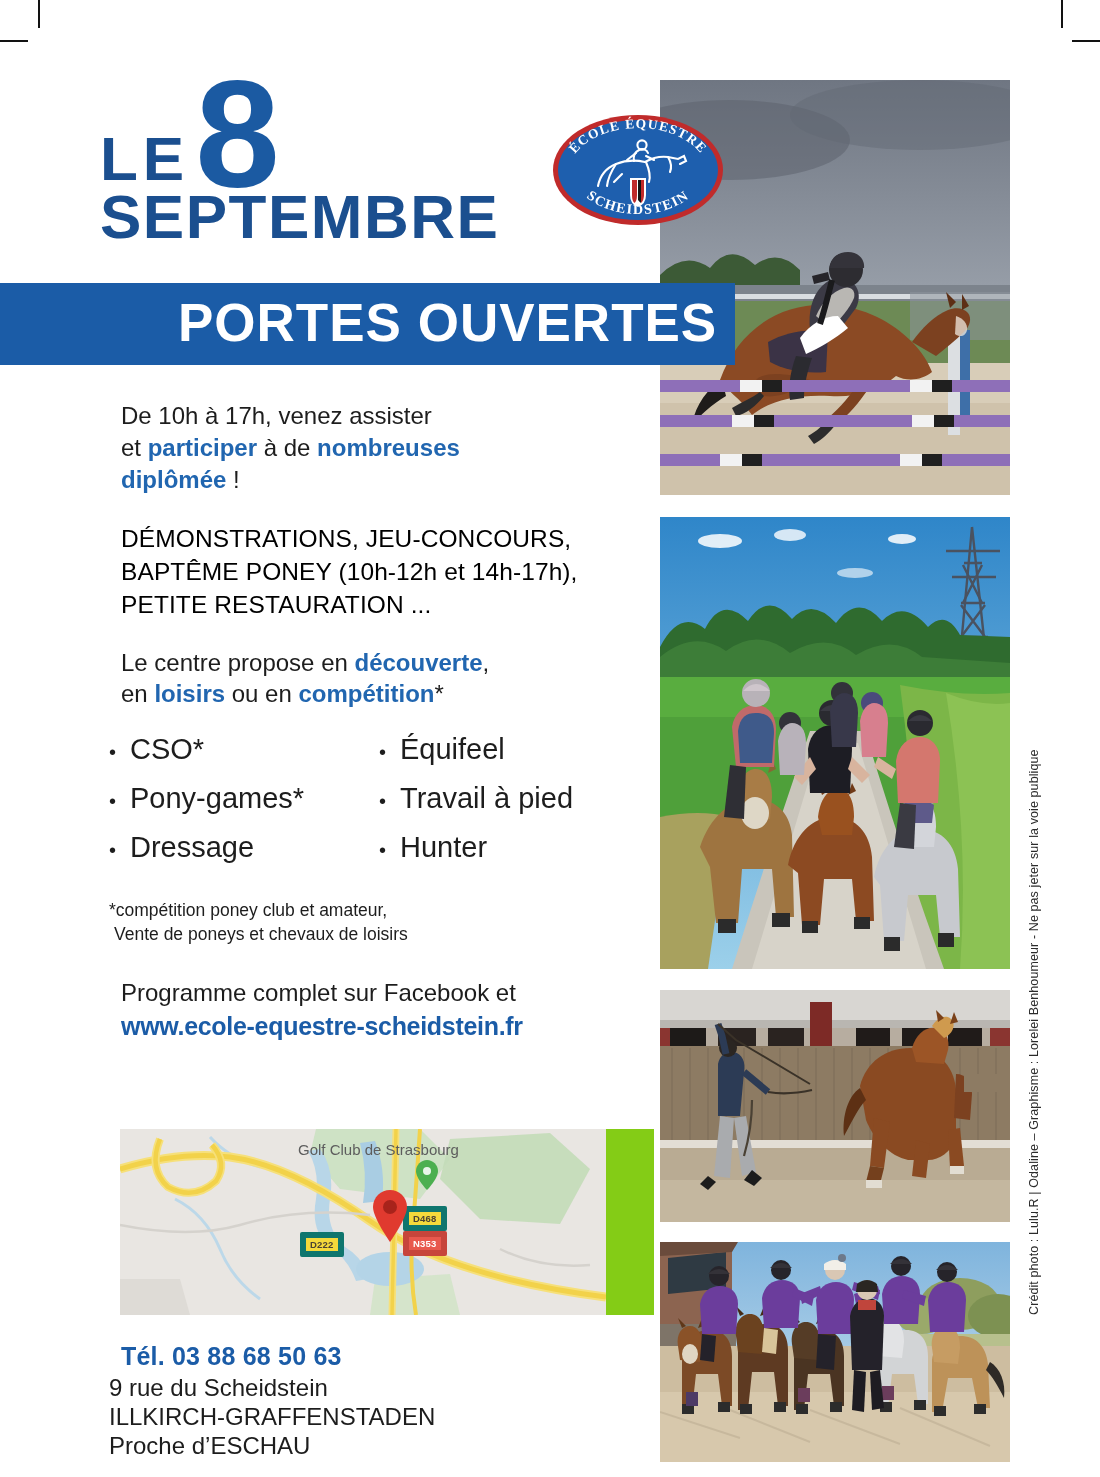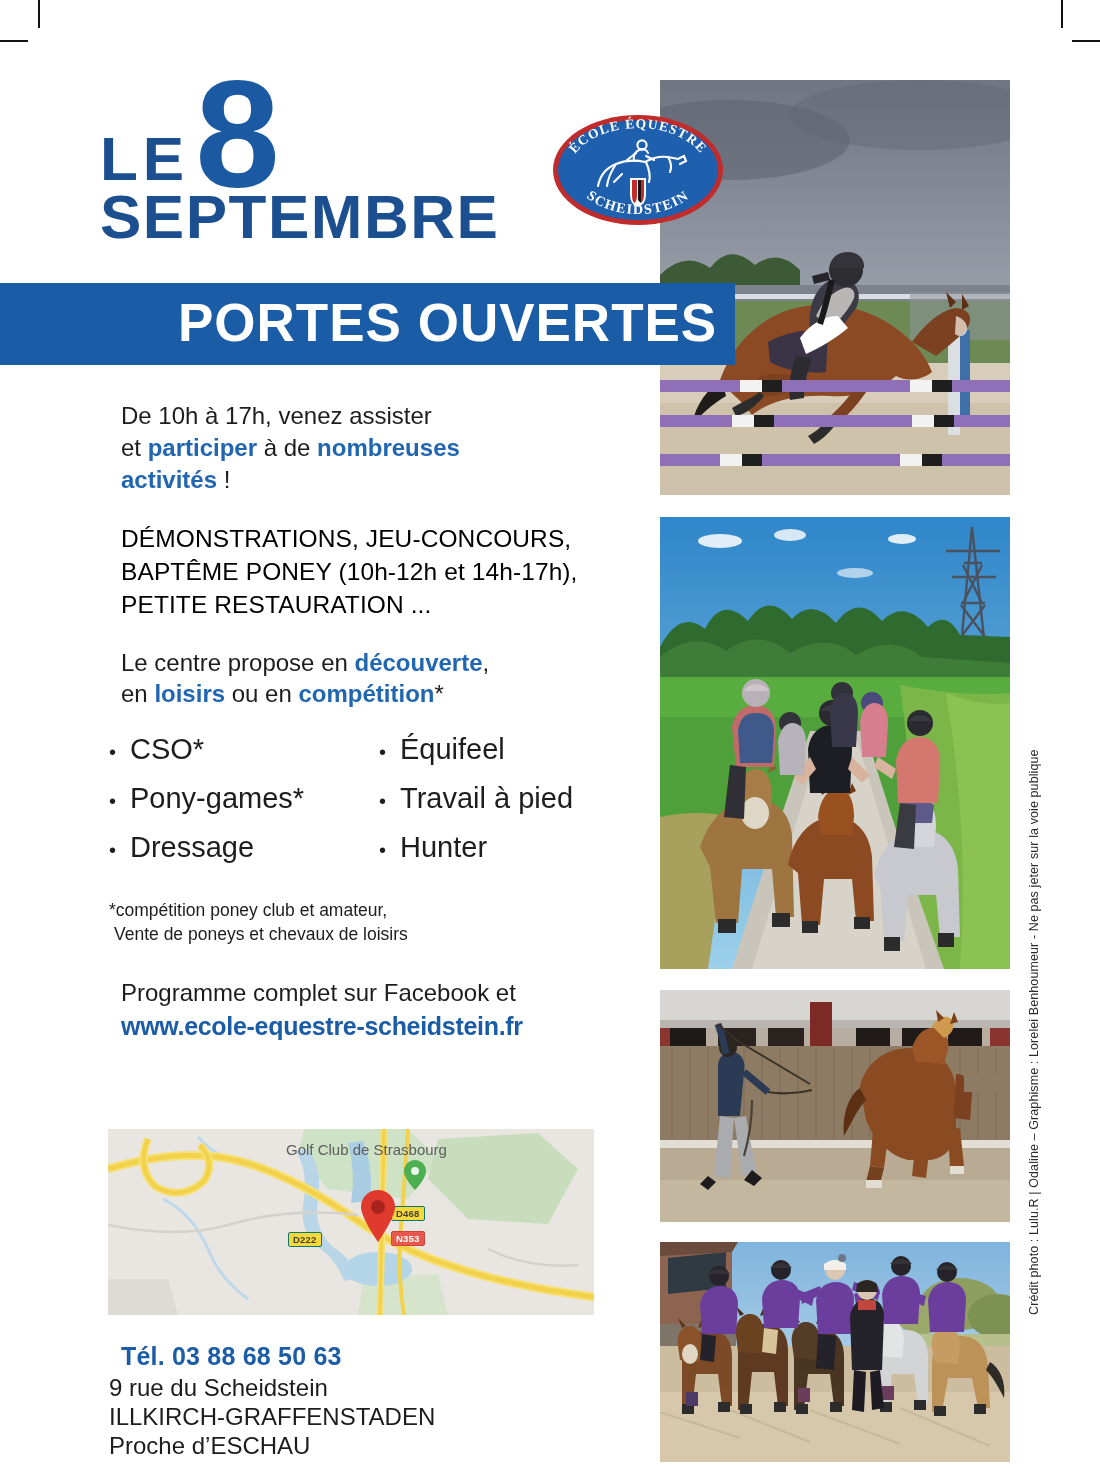"activités" span.accent { text: activités -> diplômée }
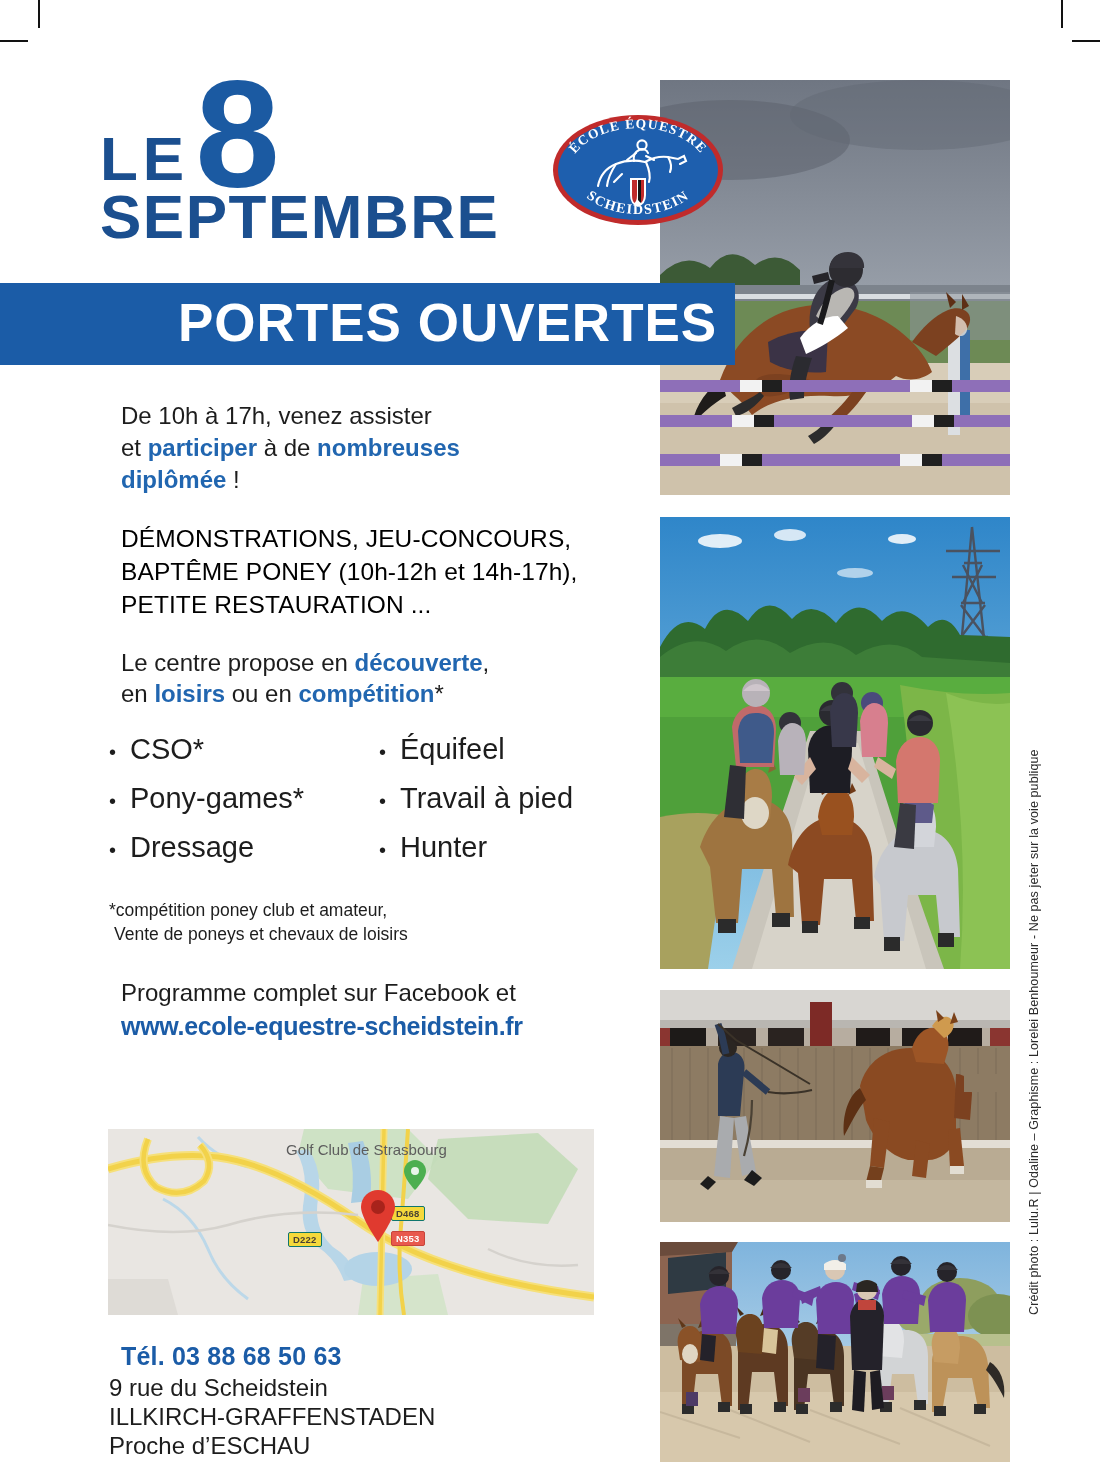"Golf Club de Strasbourg" .map { left: 108px -> 120px; width: 486px -> 534px }
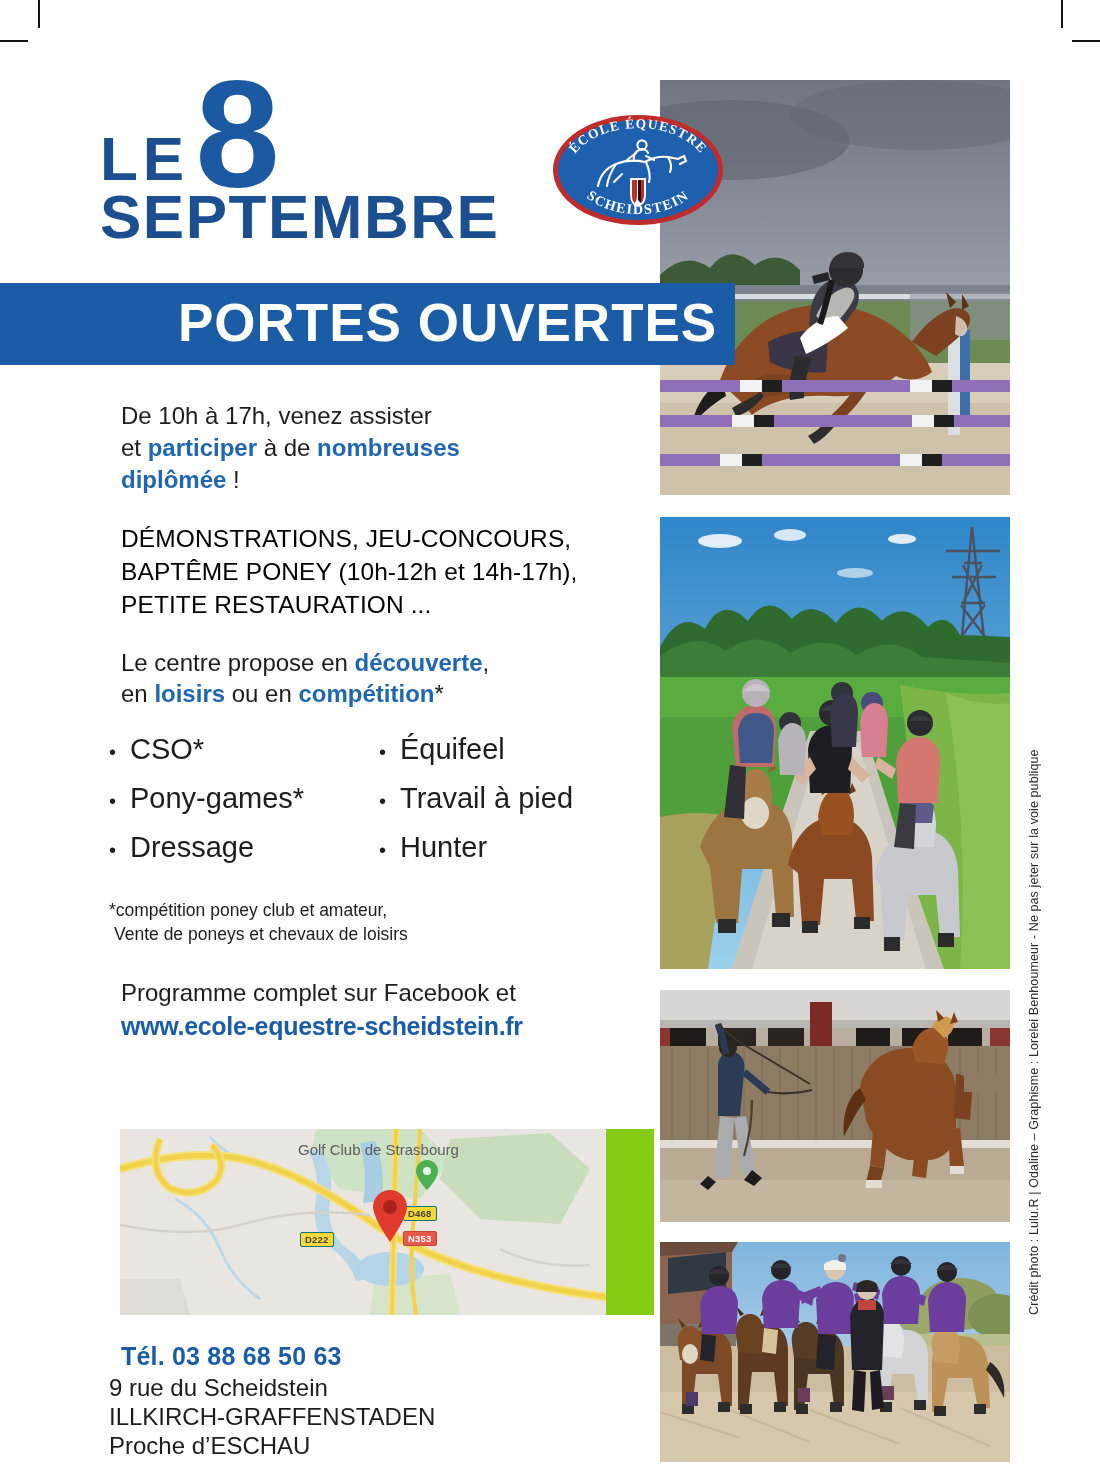"D468" .road-badge { border: 1px solid #0f766e -> 6px solid #0f766e }
